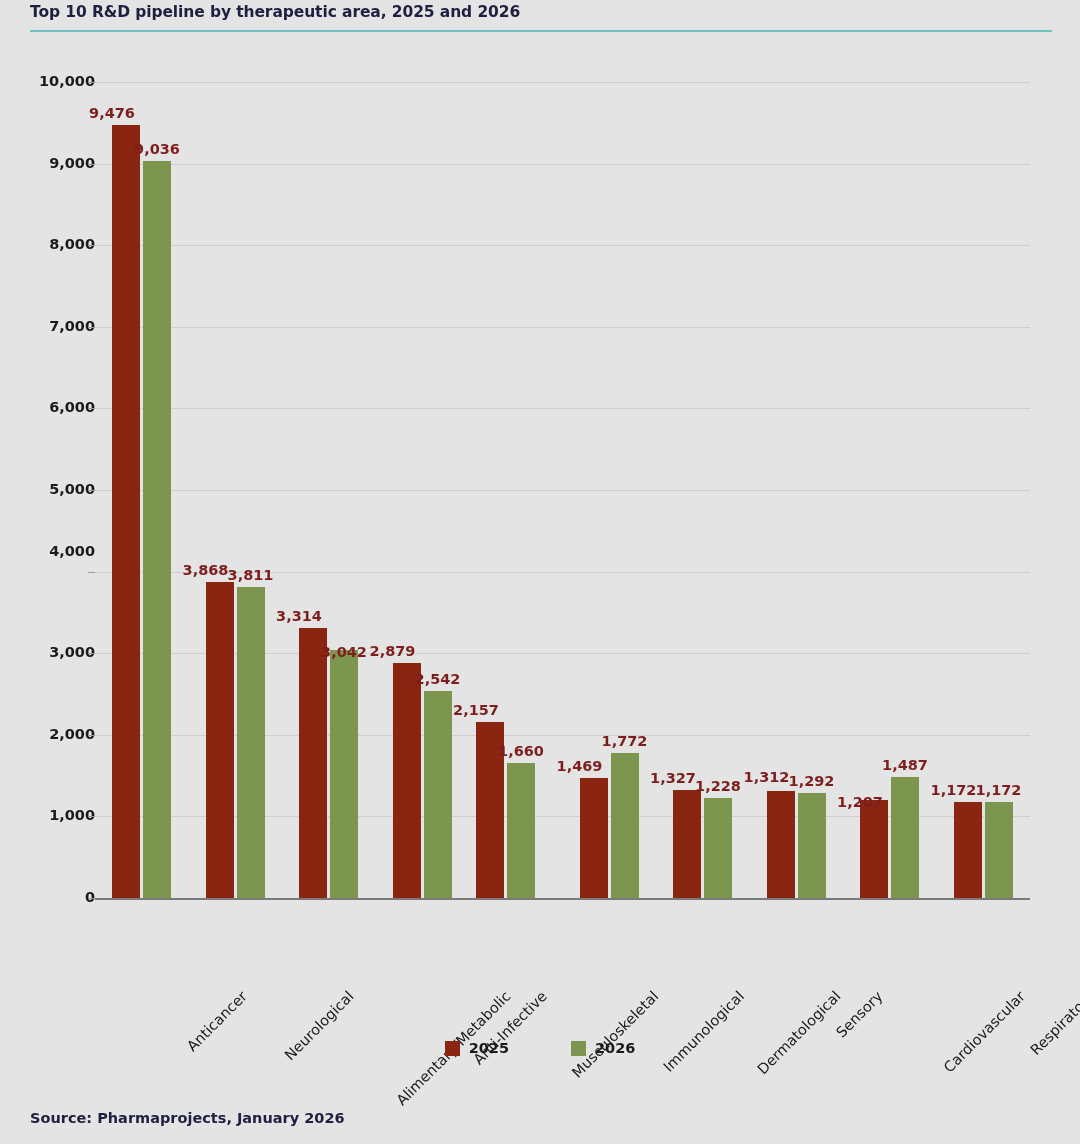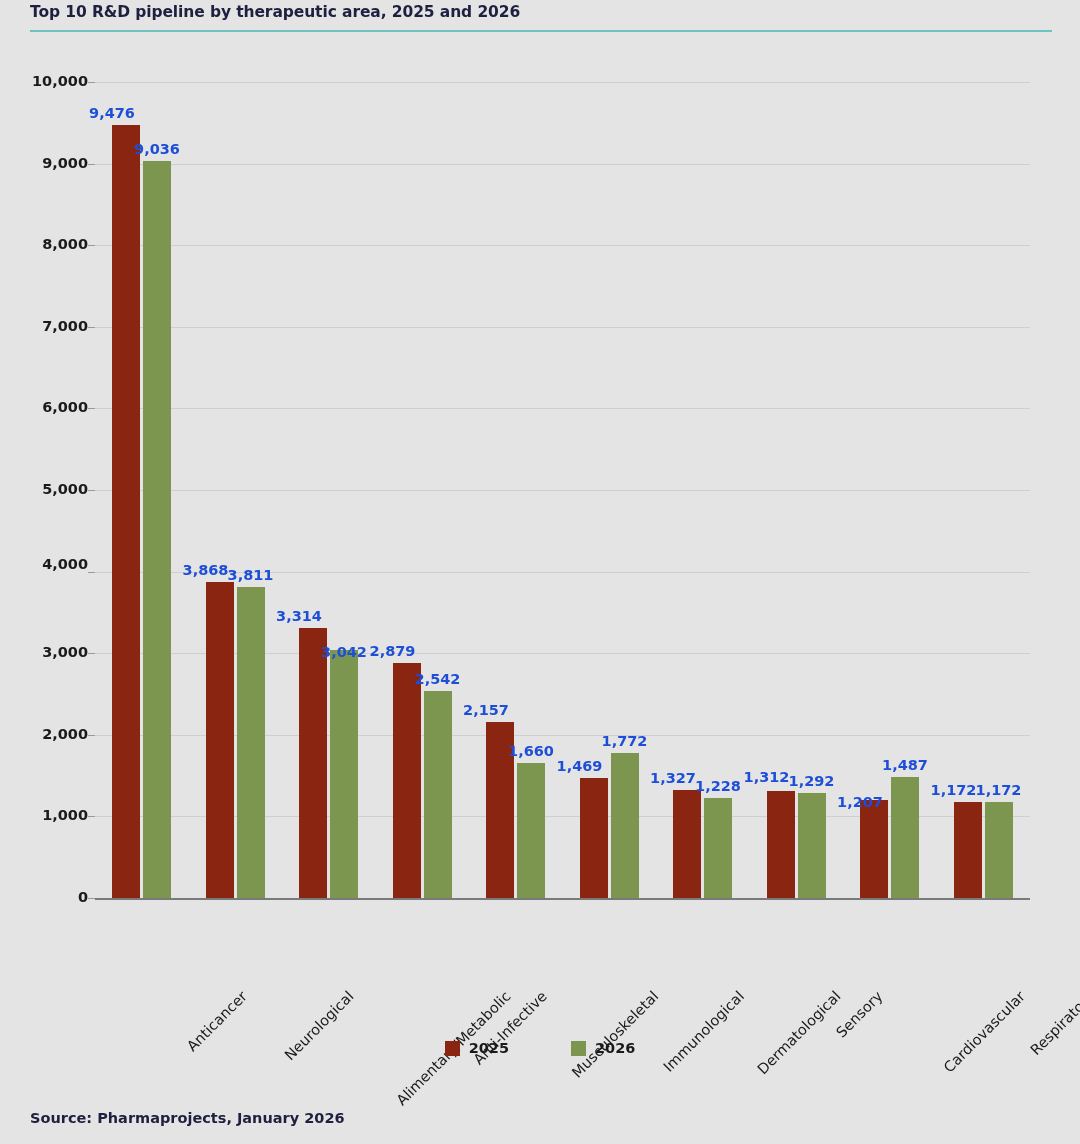"10,000" #yaxis { padding-left: none -> 7px }
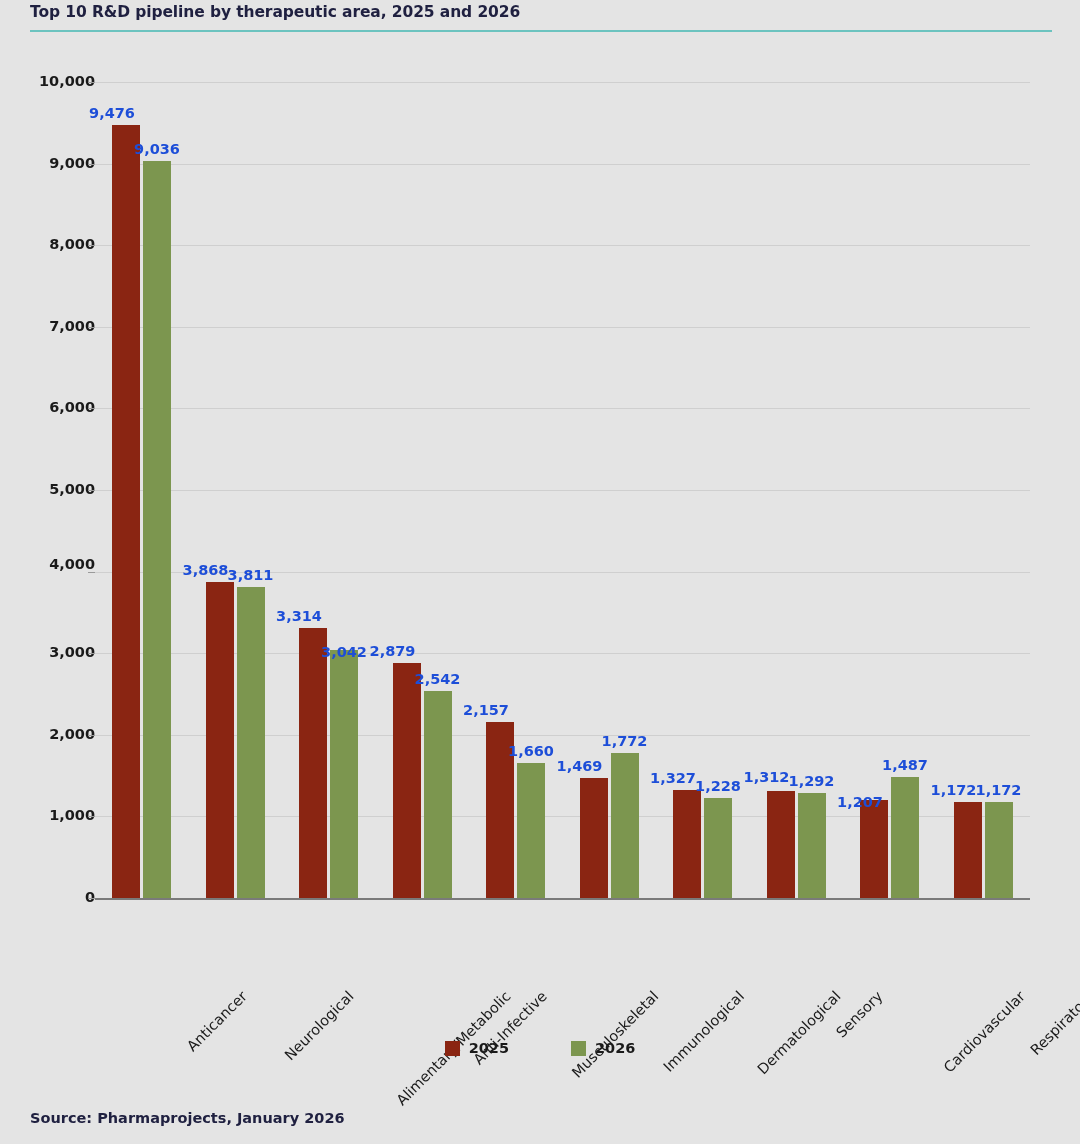"9,476" .dlabel { color: #1d4ed8 -> #7f1d1d }
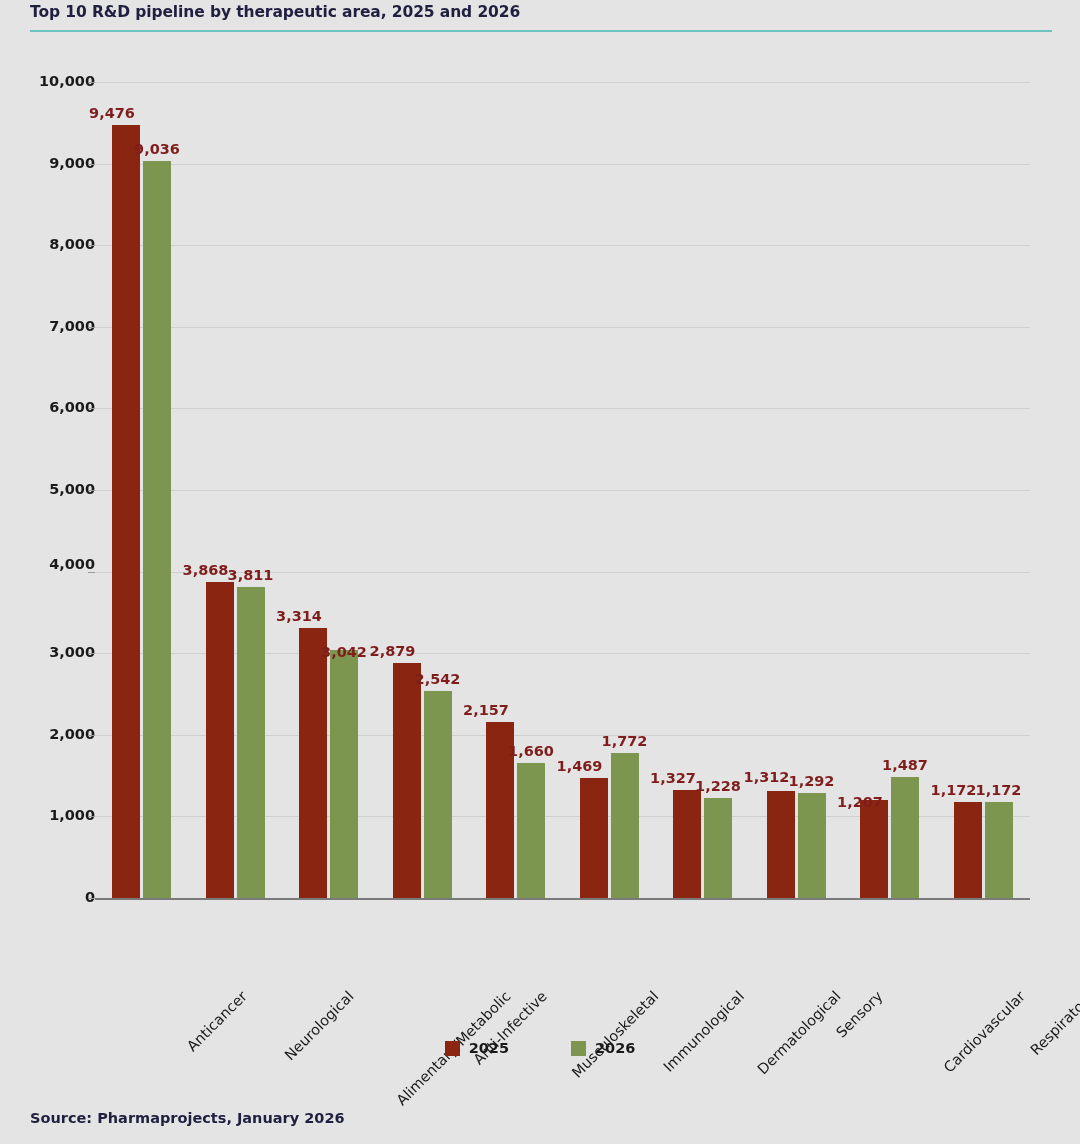"4,000" div.ytick-label { top: 474px -> 461px }
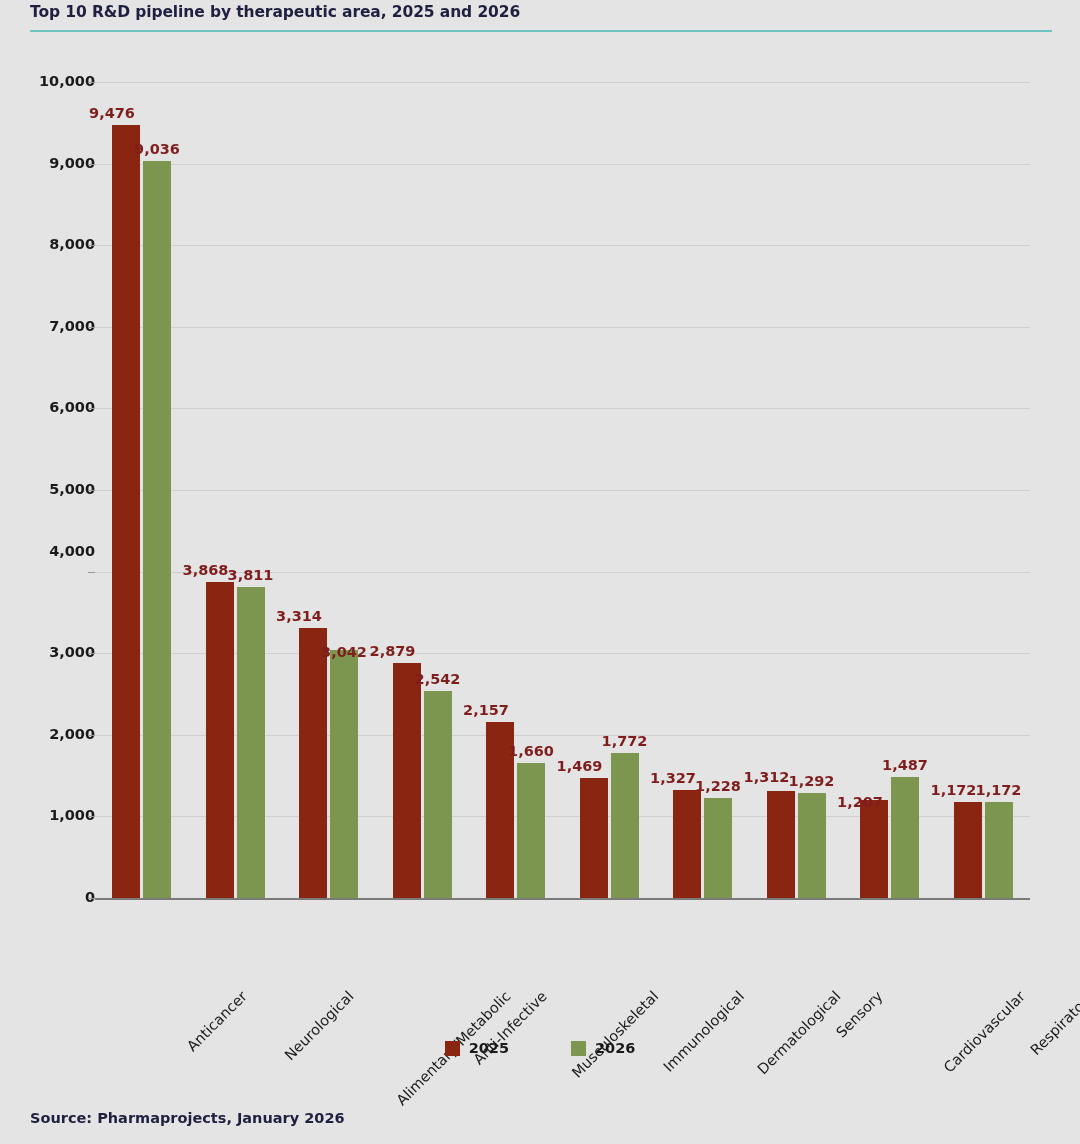"2,157" div.group { left: 374px -> 364px }
